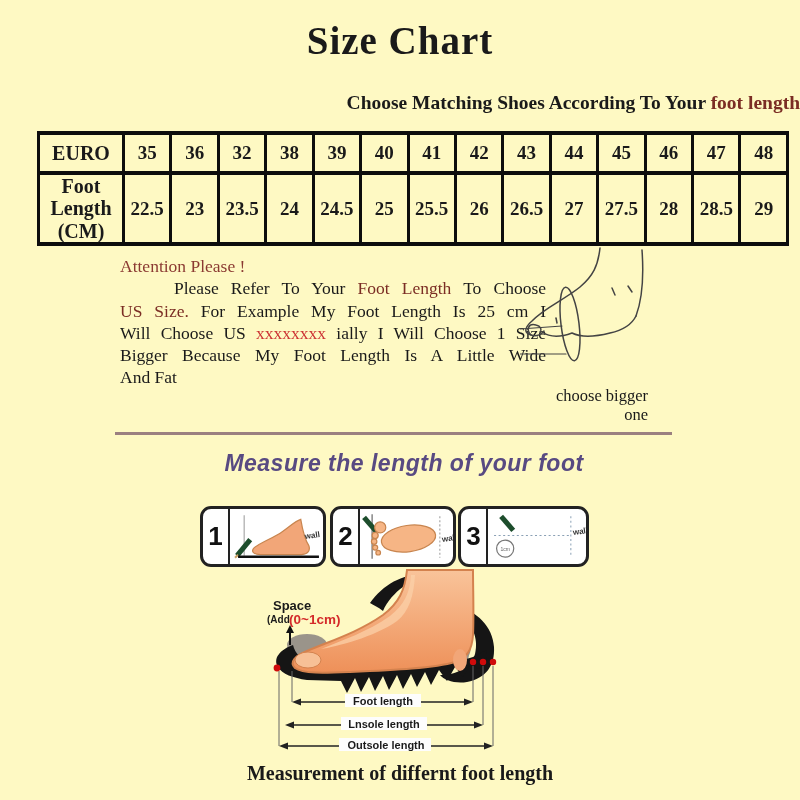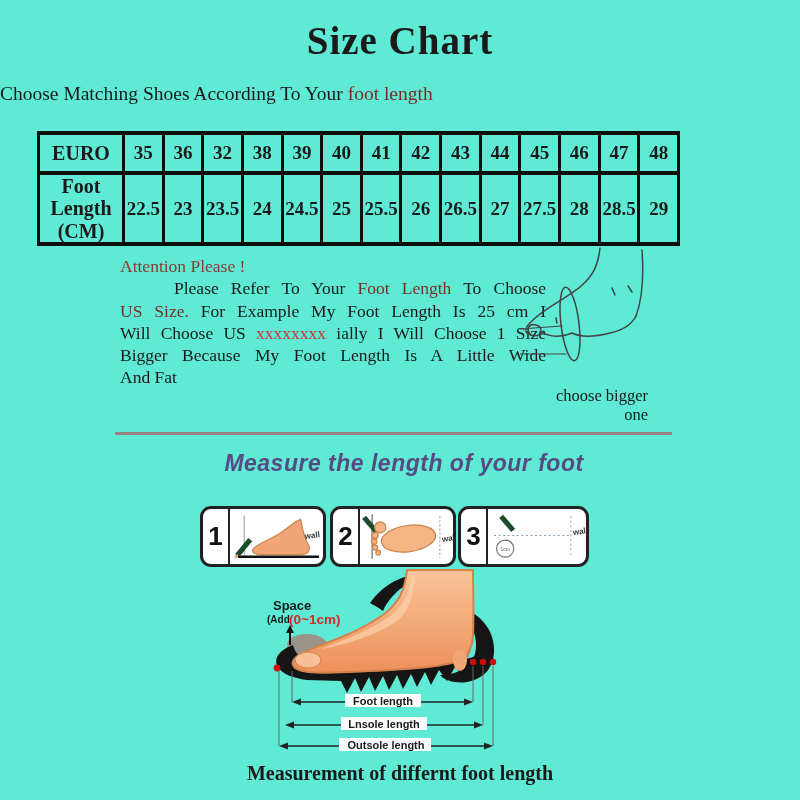"Size Chart" .canvas { background: #5eead4 -> #fef9c3 }
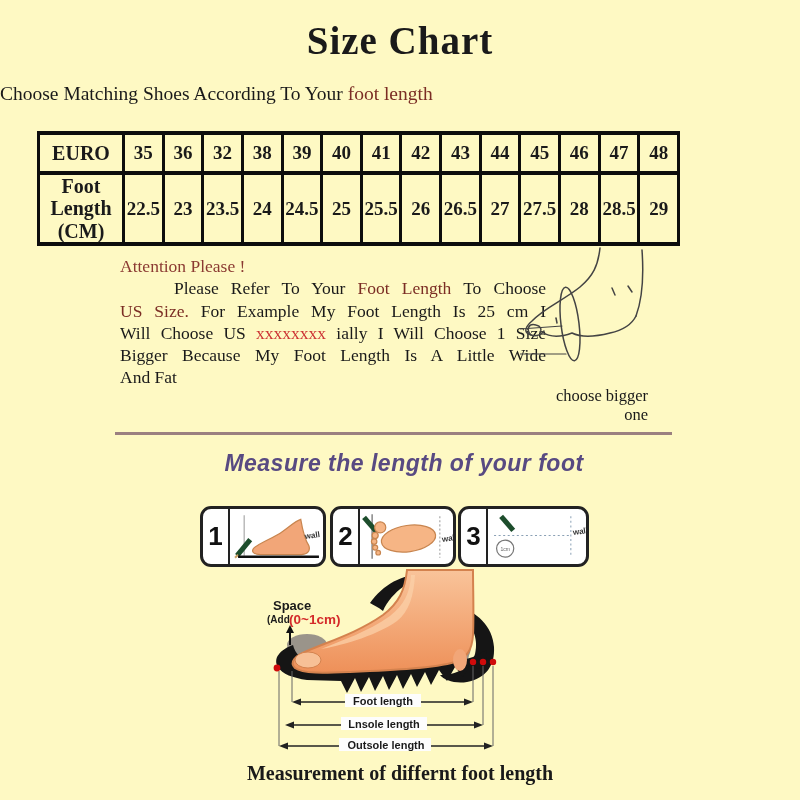"Choose Matching Shoes According To" .subtitle { font-weight: normal -> bold; text-align: left -> right; top: 83px -> 92px }
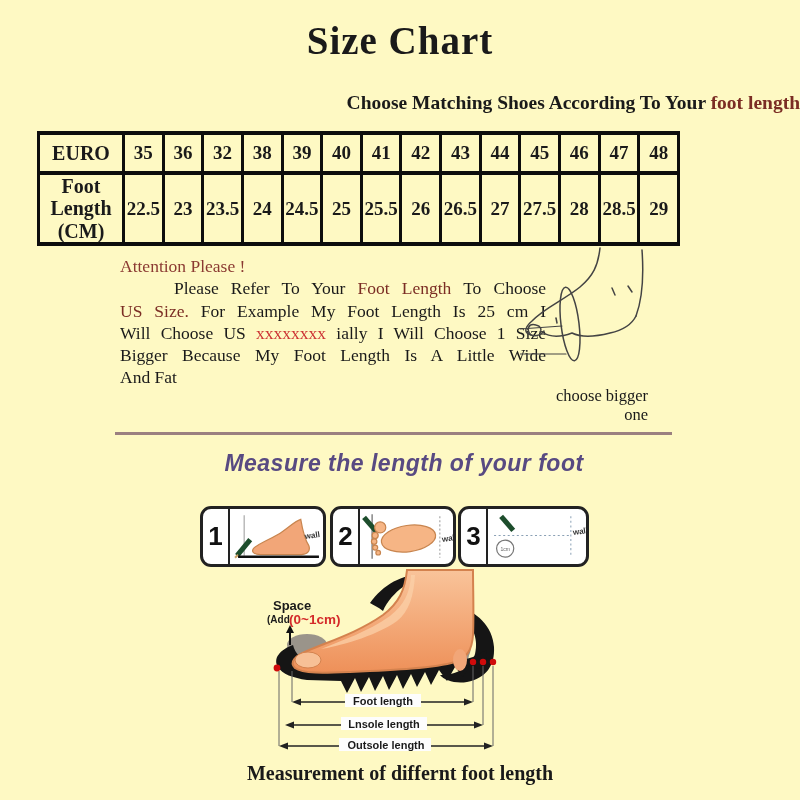"EURO" table.size-table { width: 643px -> 752px }
